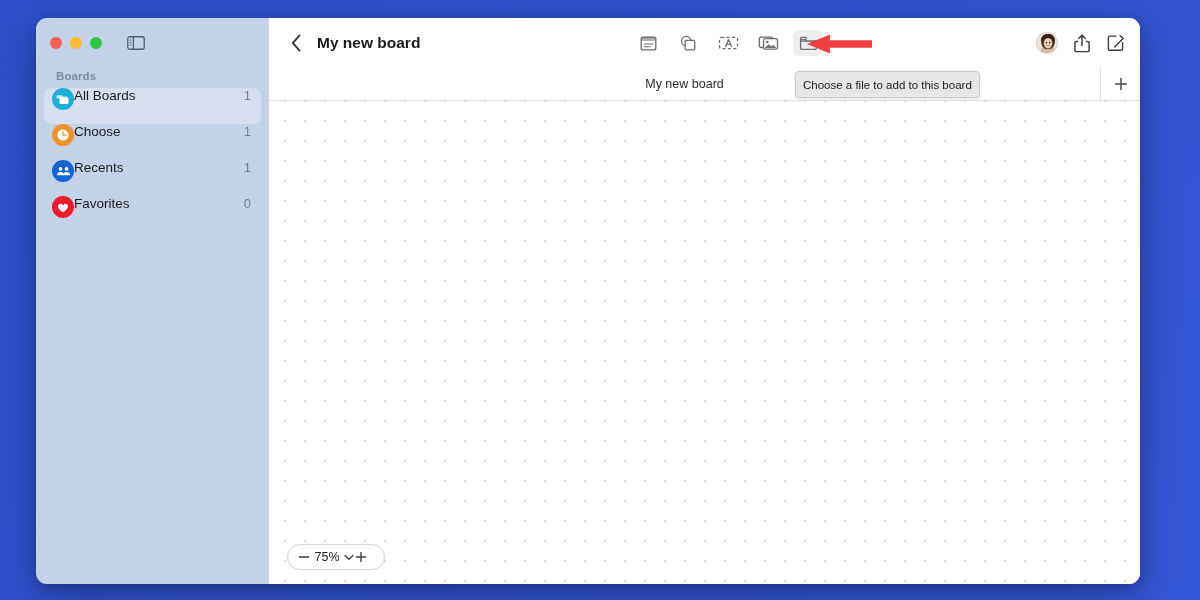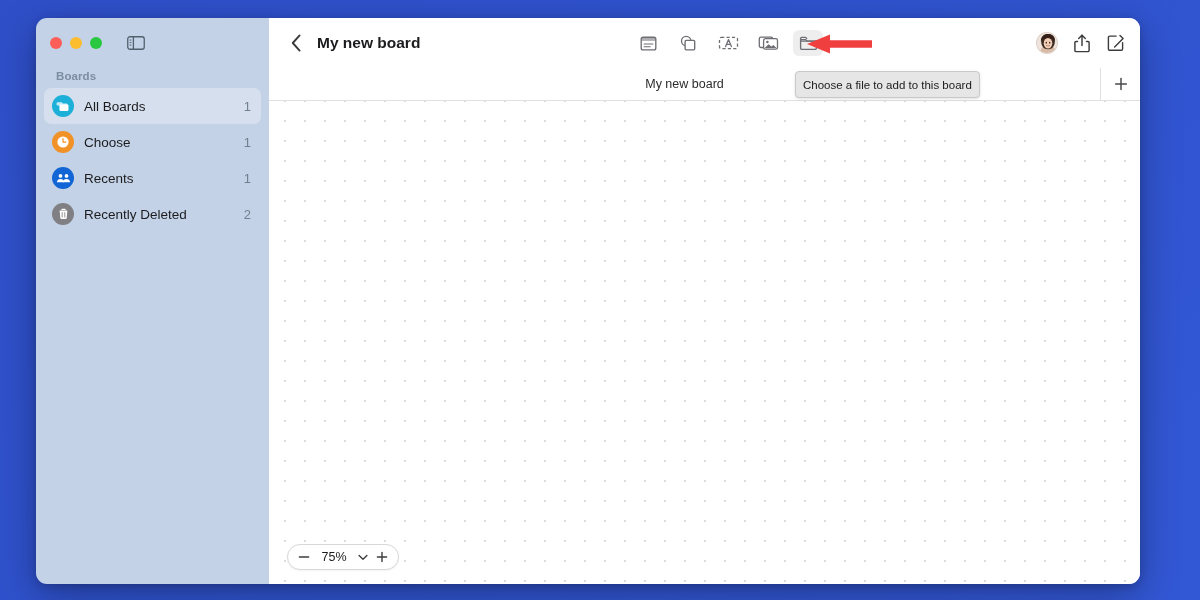"All Boards" .sb-item { align-items: center -> none; gap: 10px -> none }
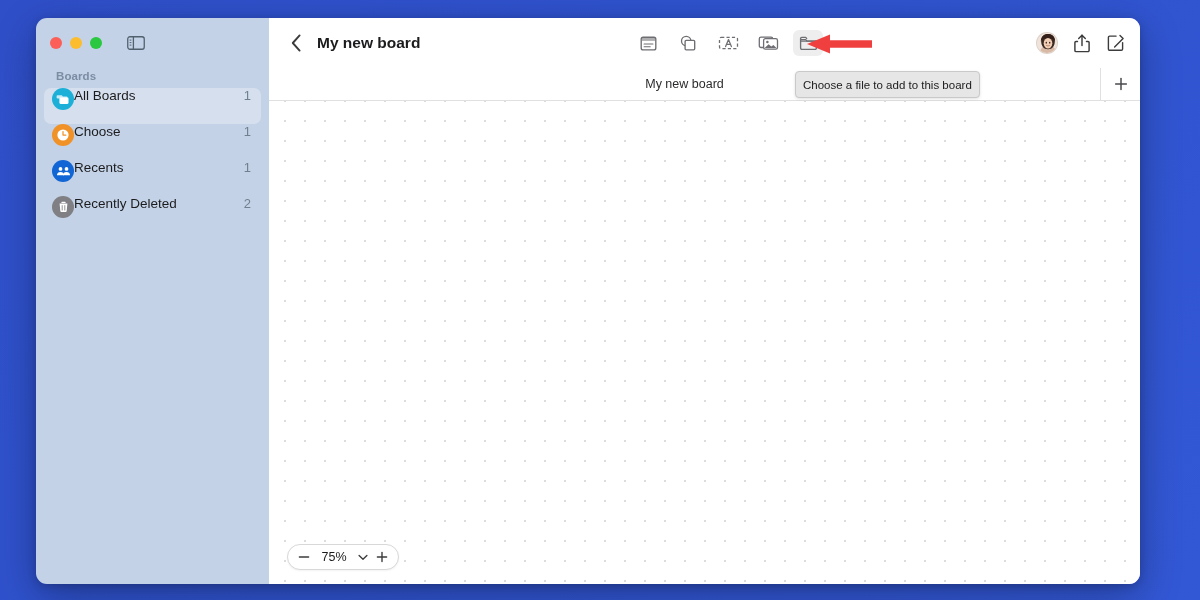"Favorites" div.sb-item { html: none -> <div> <span> <svg> <path></path> </svg> </span> <span>Favorites</span> <span>0</span> </div> }
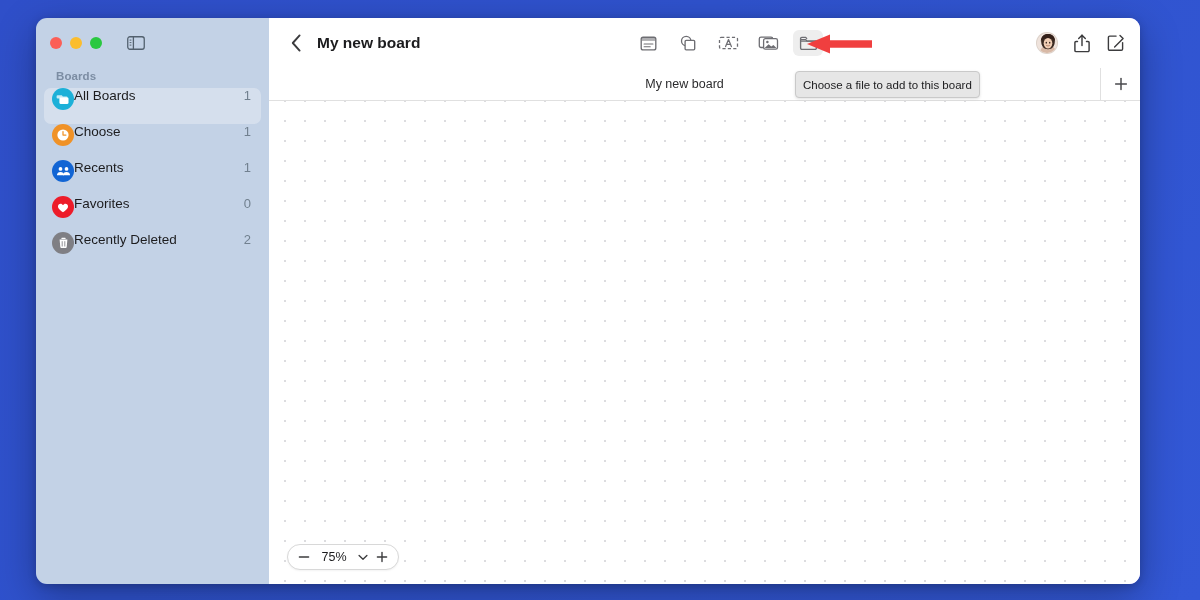"Recently Deleted" div.sb-item { html: <div> <span> <svg> <rect></rect> <path></path> <line></line> <line></line> </svg> </span> <span>Recently Deleted</span> <span>2</span> </div> -> none }
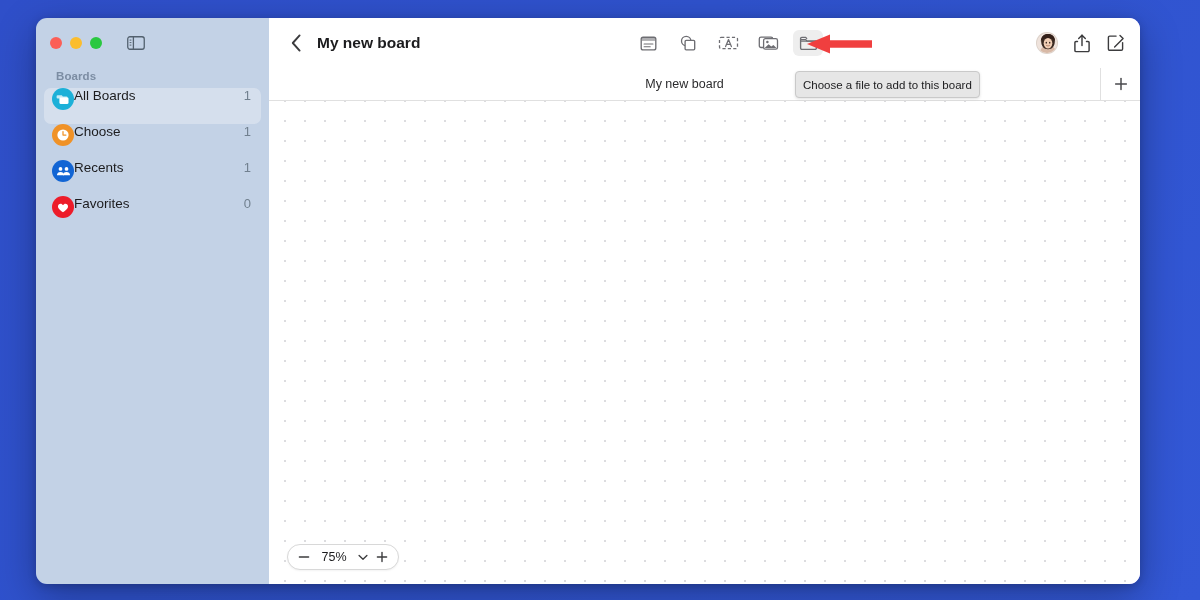"75%" .zoom-ctl { gap: 7px -> none }
